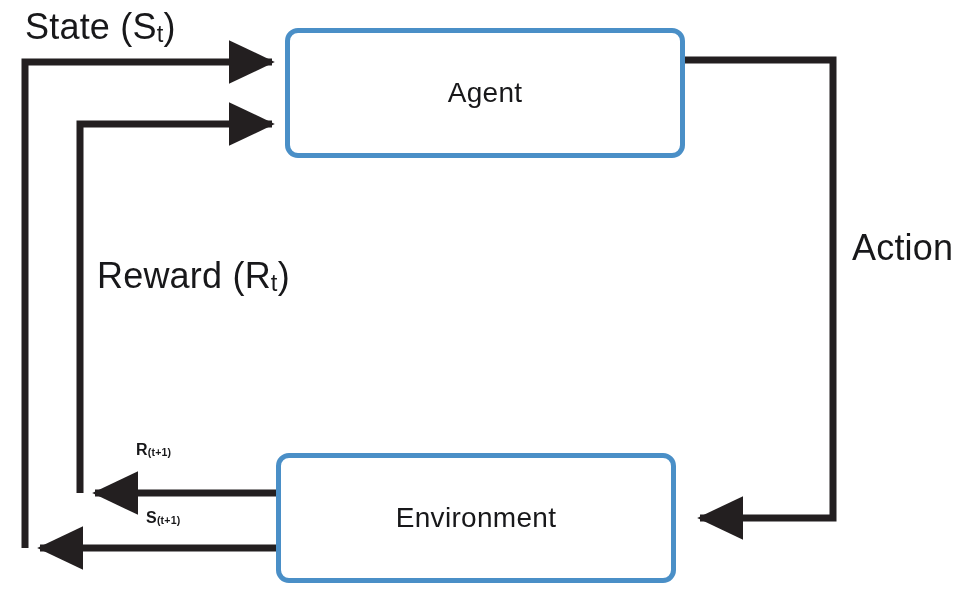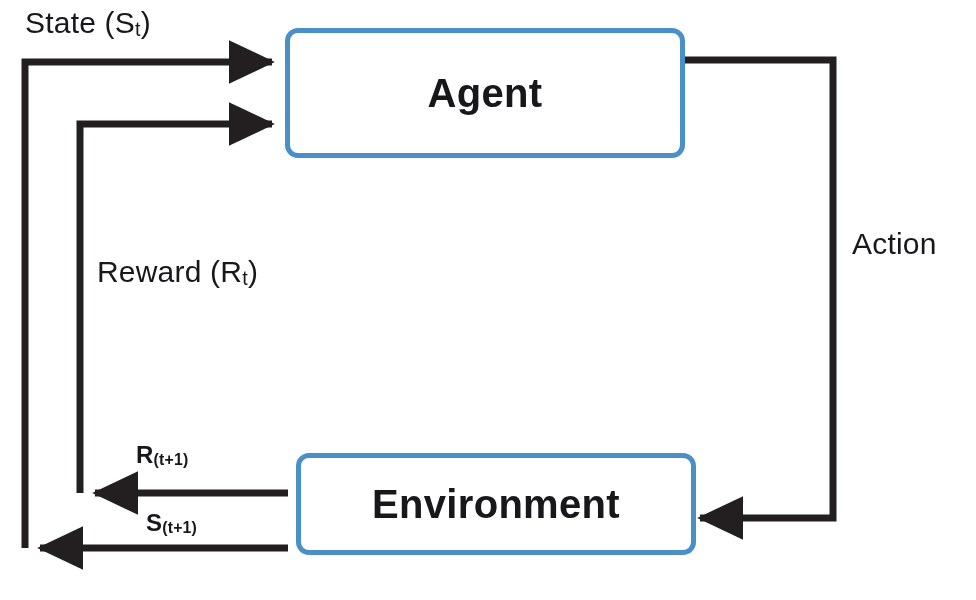"State (St)" .edge-label.big { font-size: 30px -> 36px }
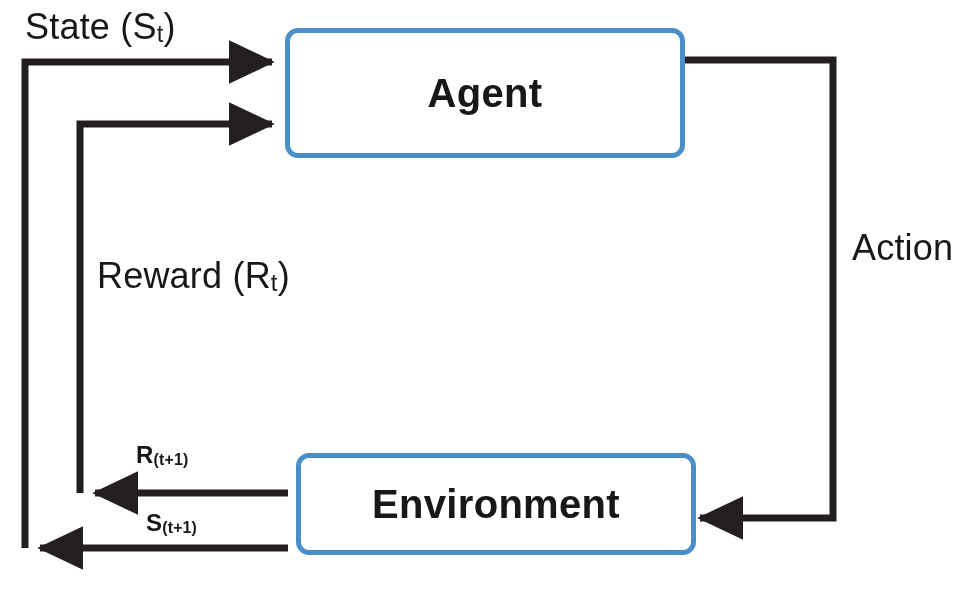"Agent" .node-label { font-size: 40px -> 28px; font-weight: 700 -> 400 }
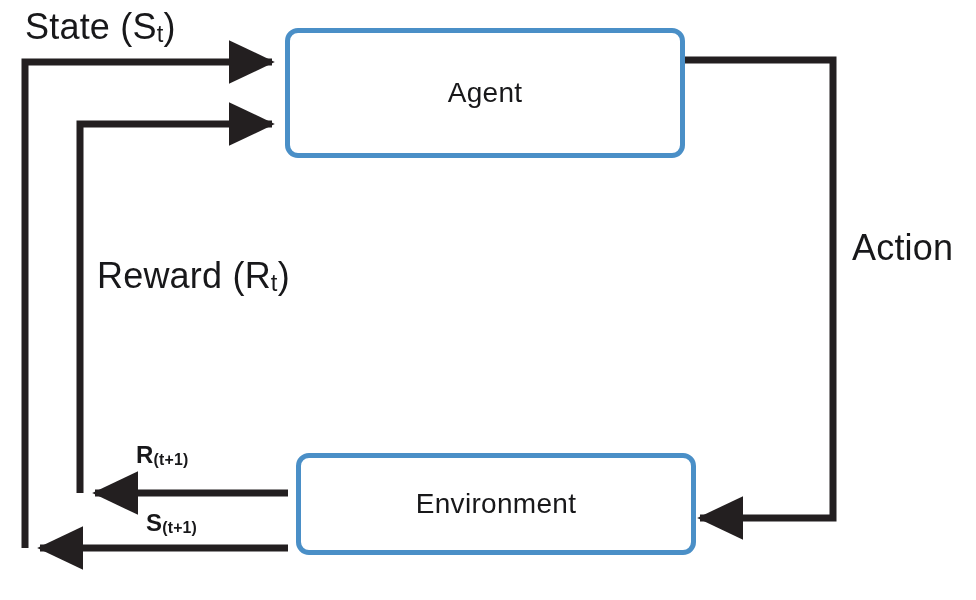"R(t+1)" .edge-label.small { font-size: 24px -> 16px }
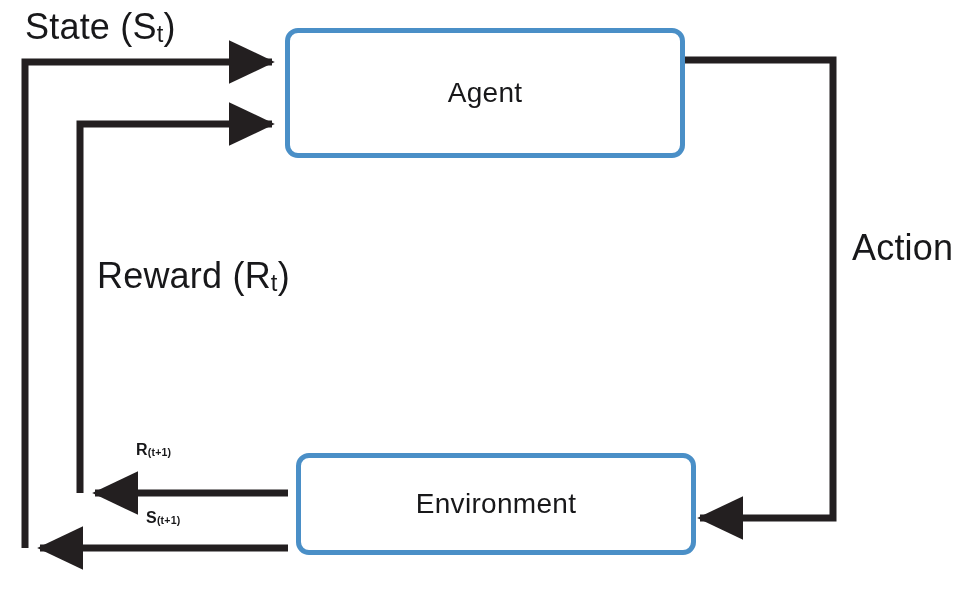"Environment" #environment-box { height: 102px -> 130px; left: 296px -> 276px }
